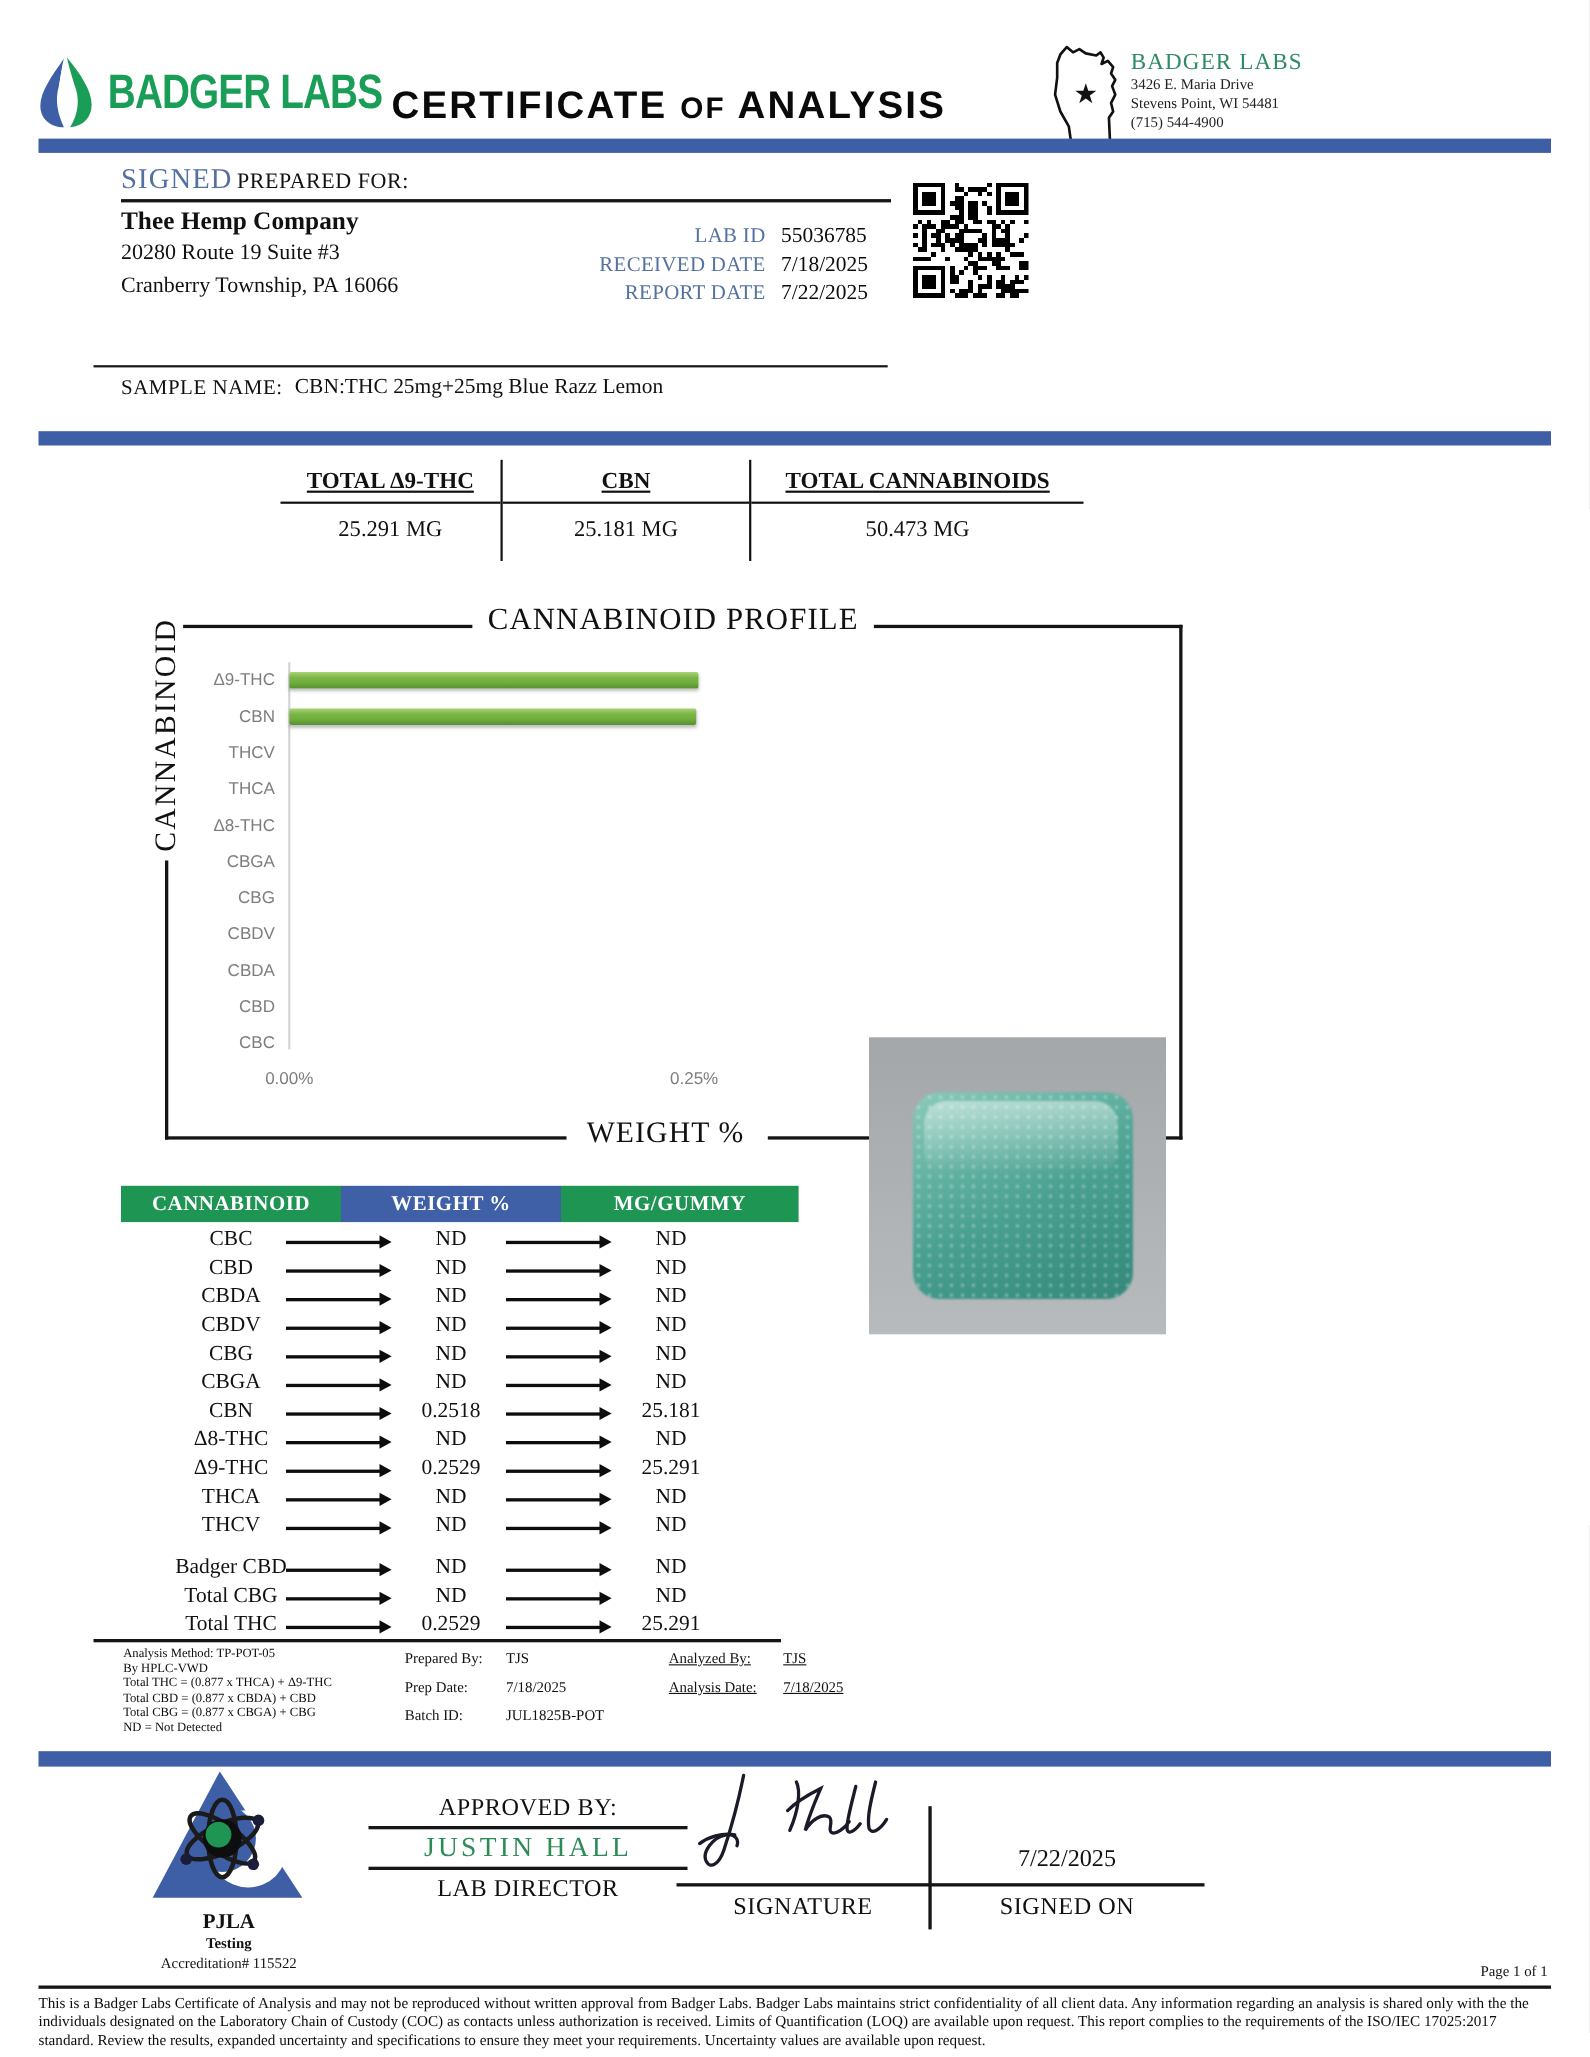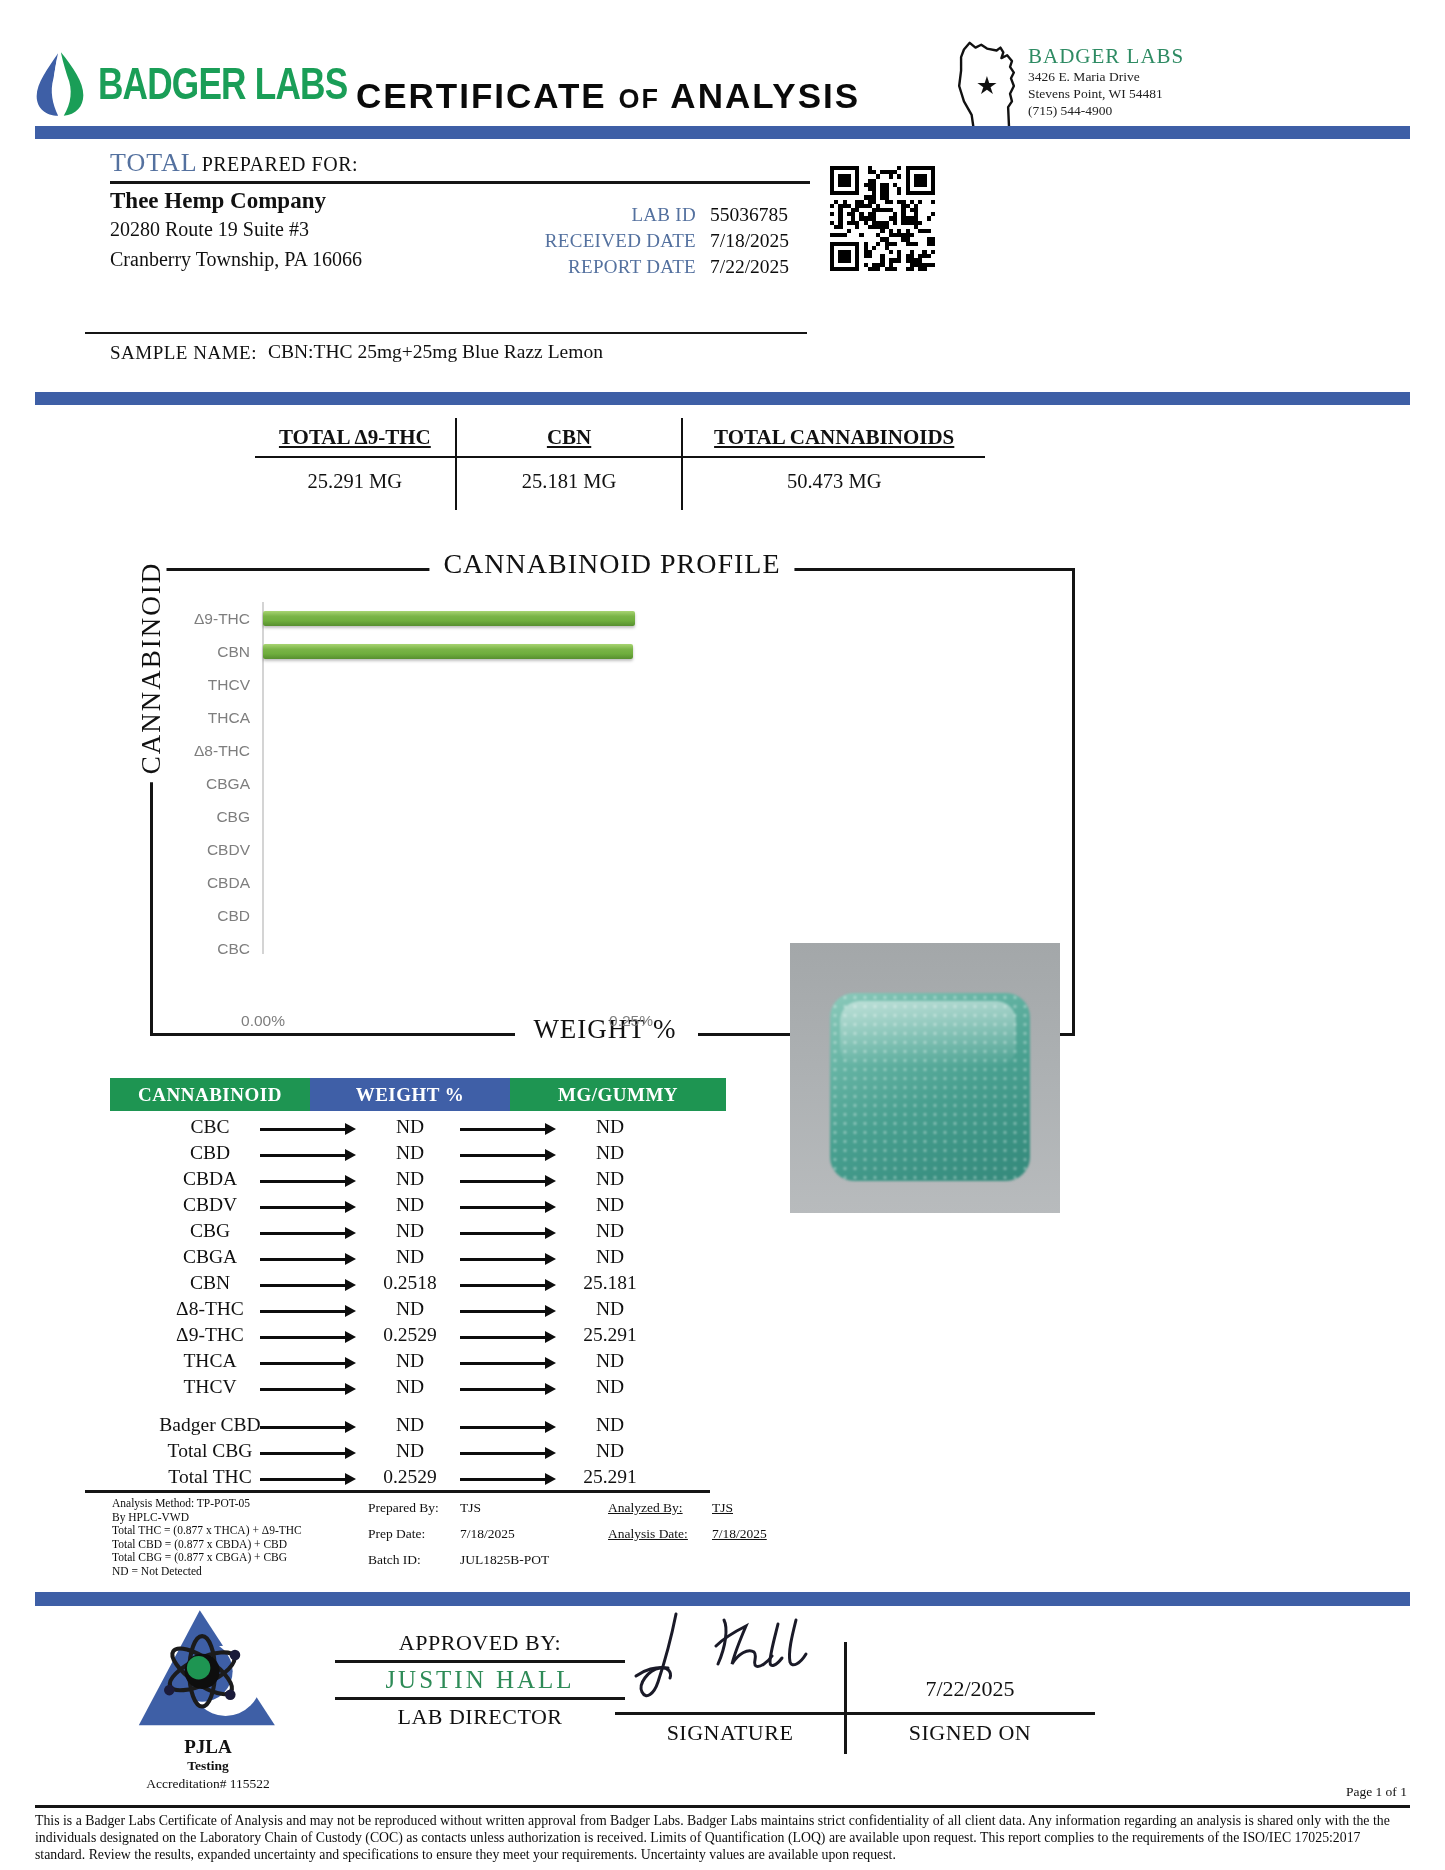"TOTAL" span.rep-accent { text: TOTAL -> SIGNED }
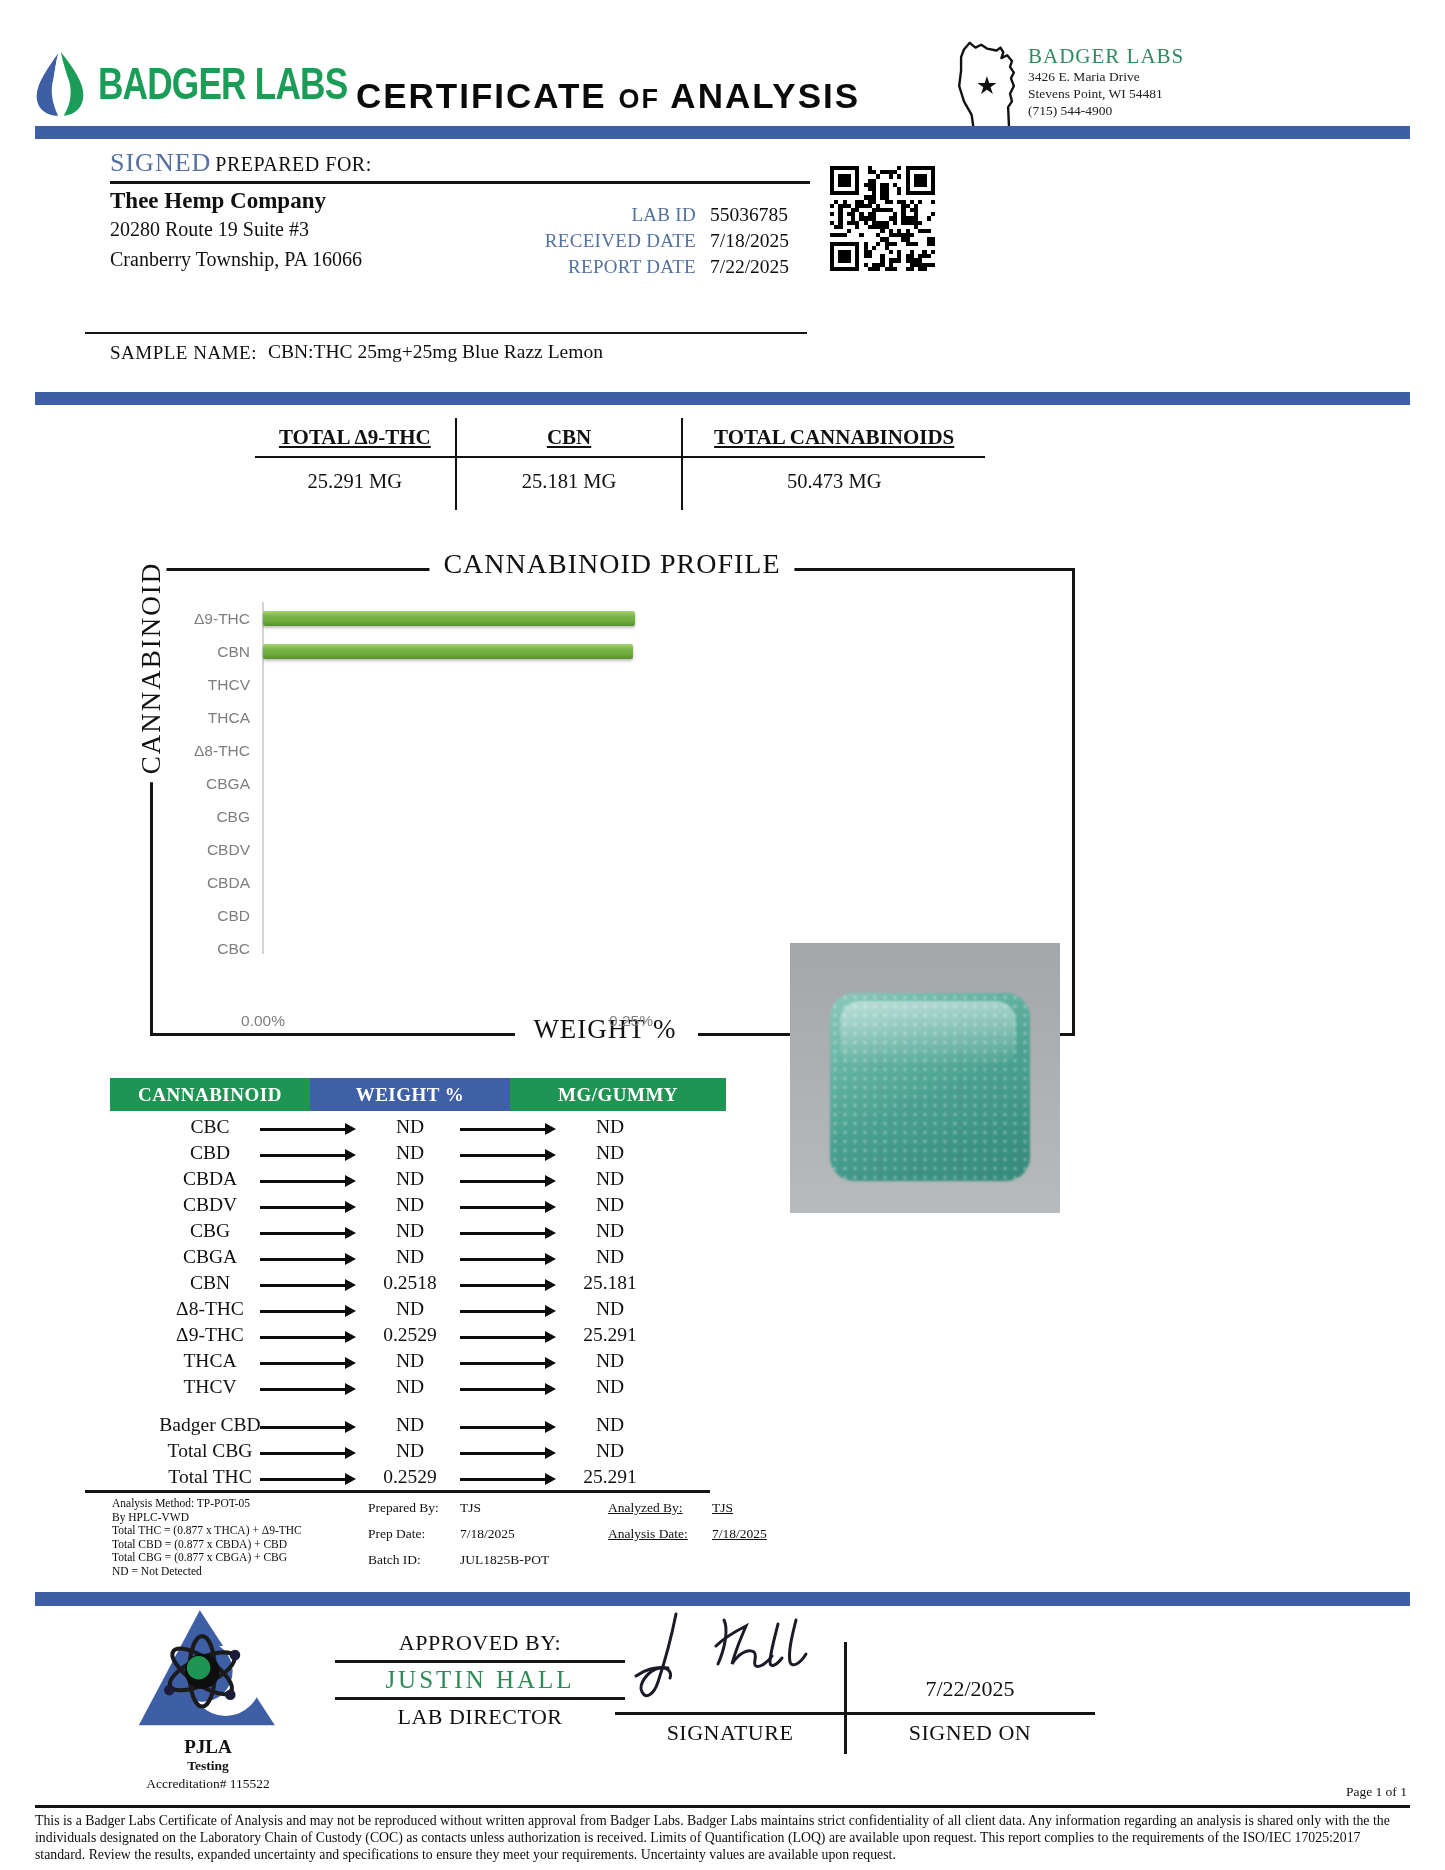"0.00%" .tick { margin-top: 40px -> none }
